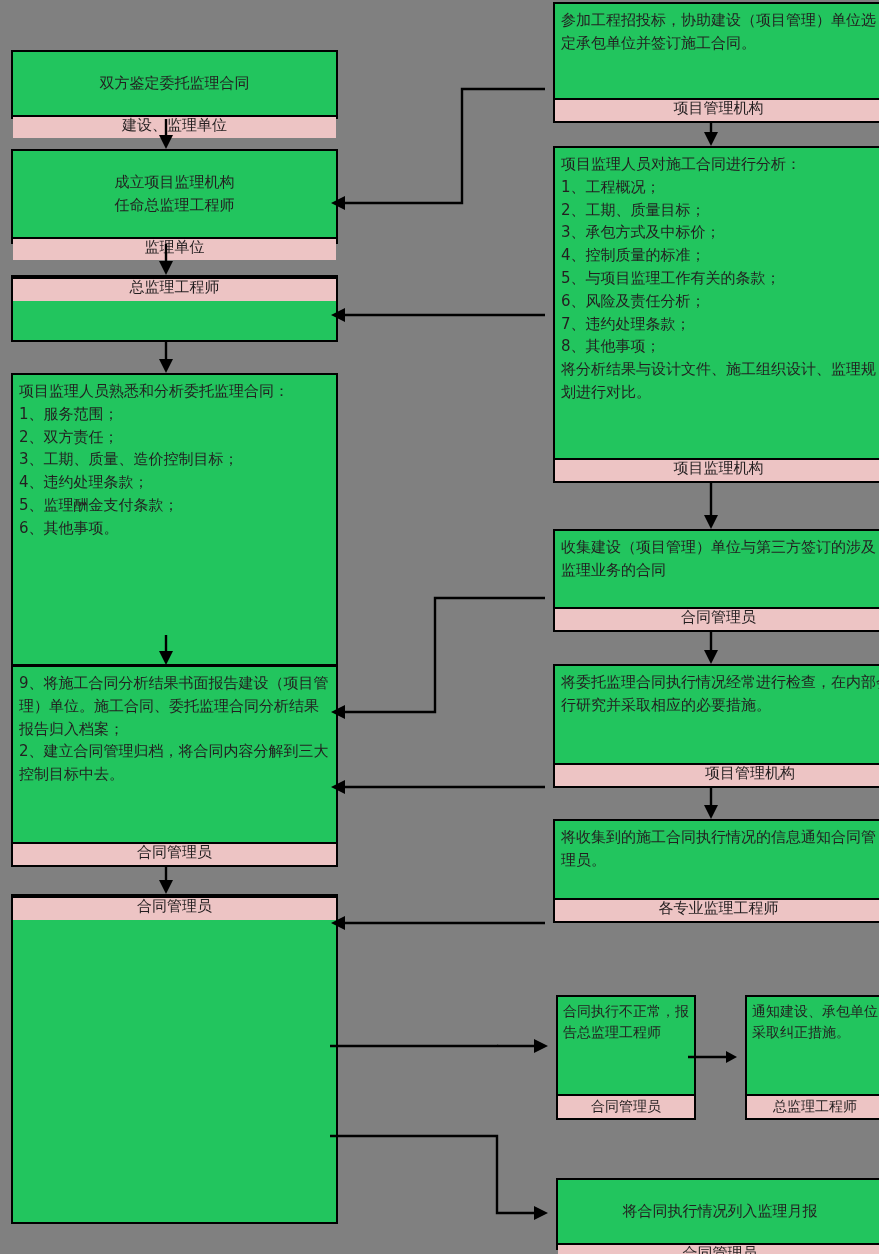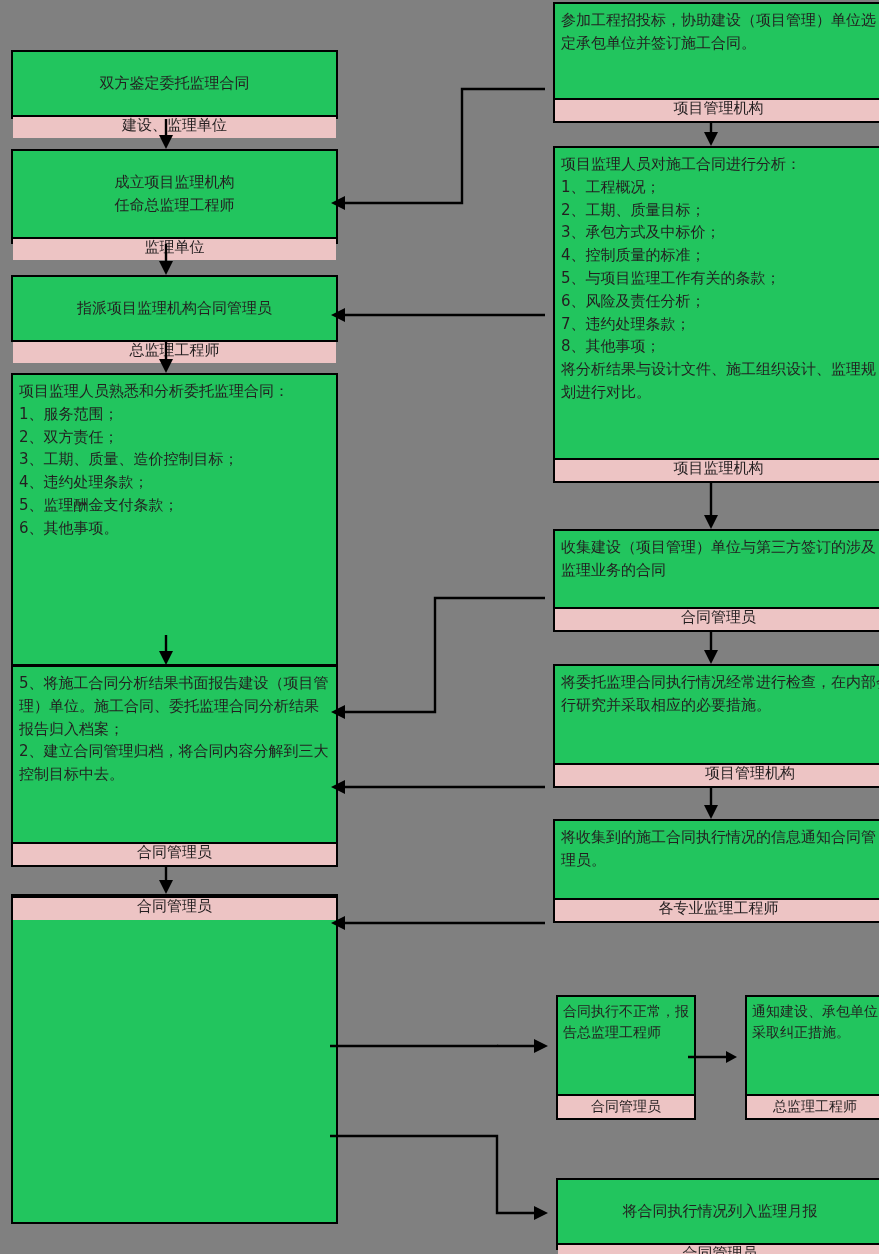"指派项目监理机构合同管理员" div.body { html: <div>指派项目监理机构合同管理员</div> -> none }
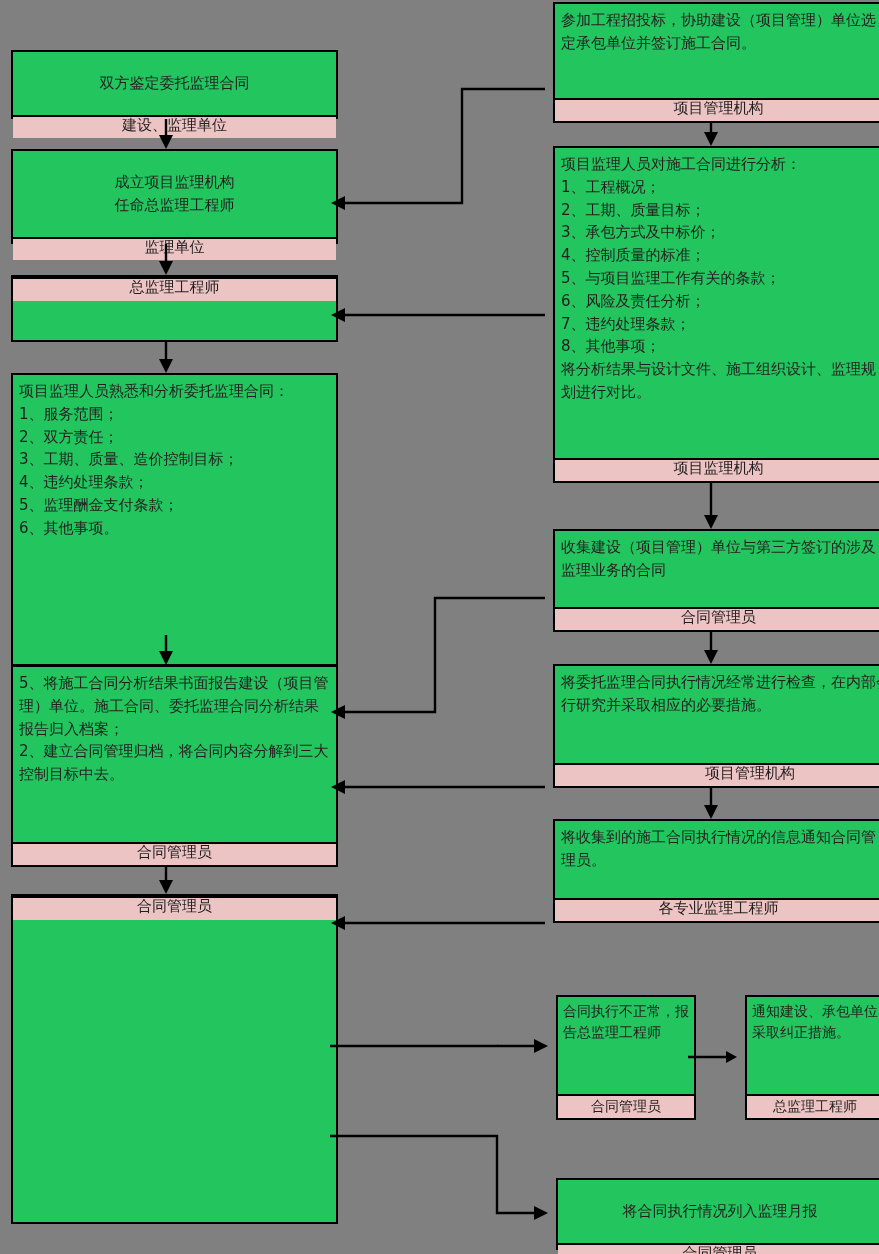"5、将施工合同分析结果书面报告建设（项目管理）单位。施工合同、委托监理合同分析结" div.body { text: 5 -> 9 }
